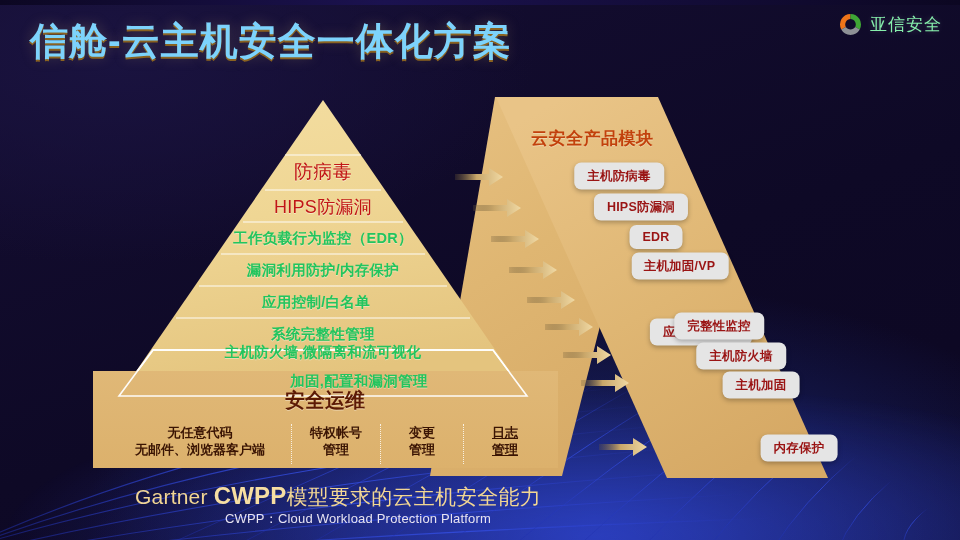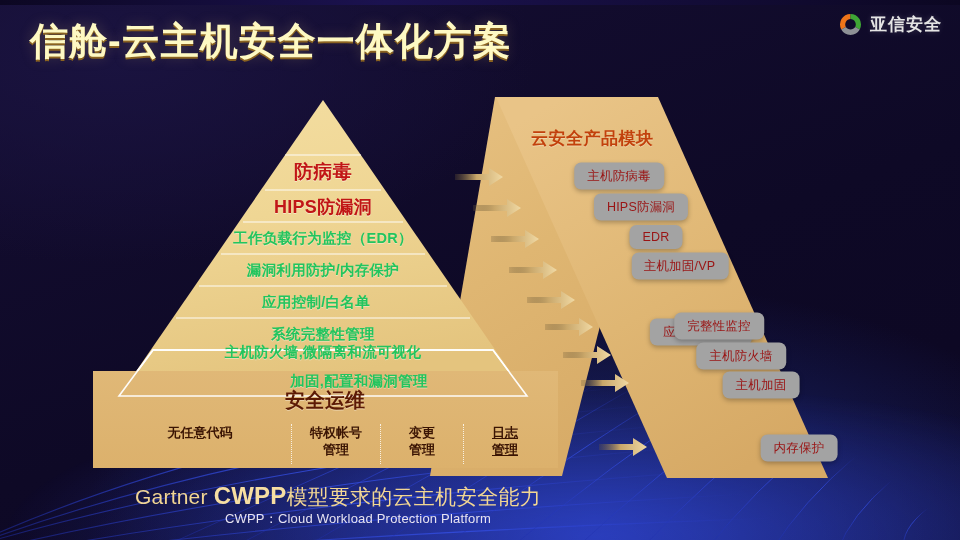"信舱-云主机安全一体化方案" .title { color: #fef9c3 -> #7dd3fc }
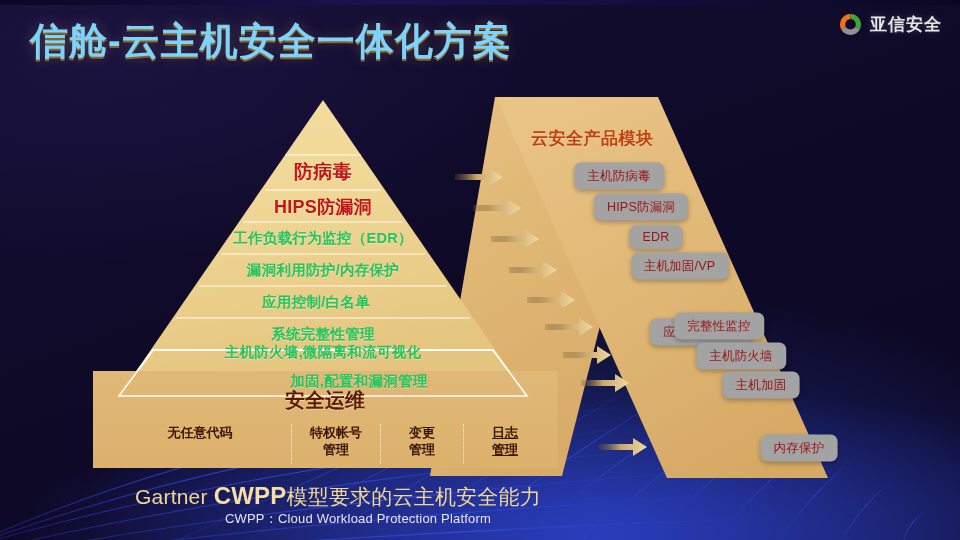"亚信安全" .logo-text { color: #e5e5e5 -> #86efac; font-weight: bold -> normal }
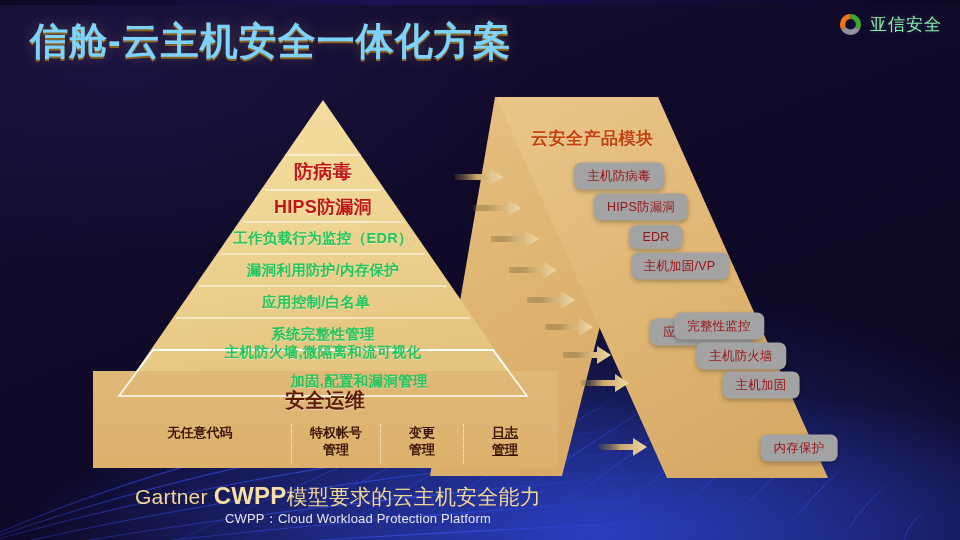"防病毒" .pyr-label.red { font-weight: bold -> normal }
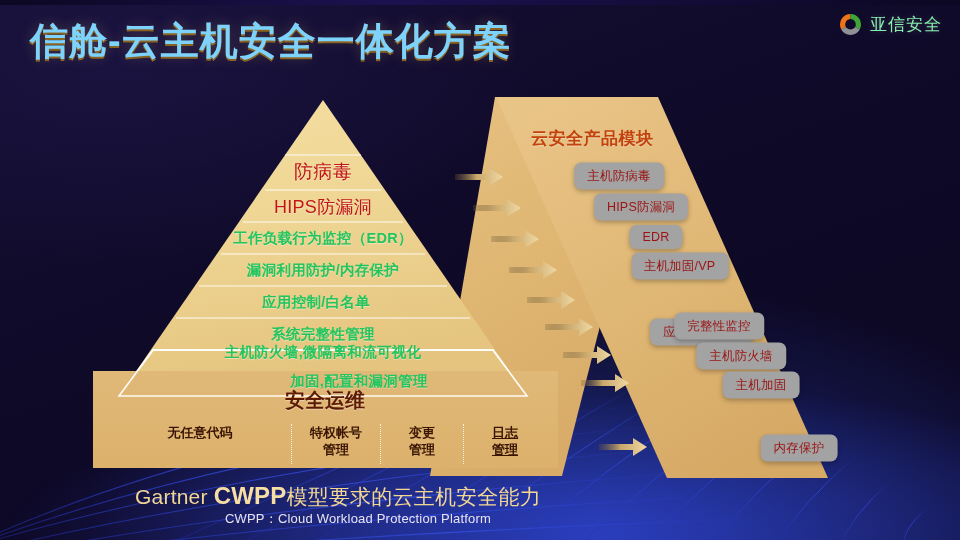"主机防病毒" .badge { background: #a3a3a3 -> #e5e5e5; font-weight: normal -> bold }
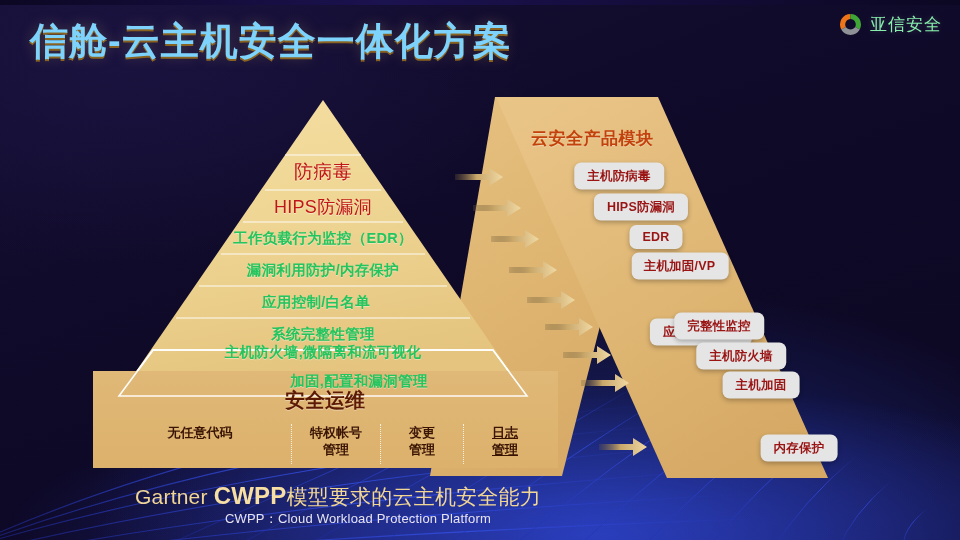"无邮件、浏览器客户端" span.l2 { html: none -> <span>无邮件、浏览器客户端</span> }
